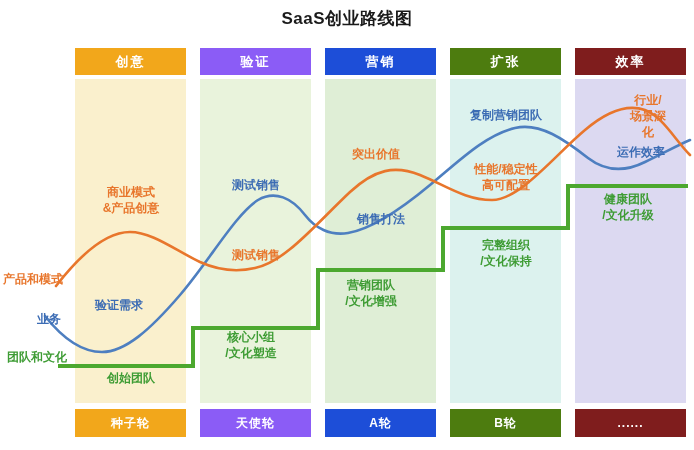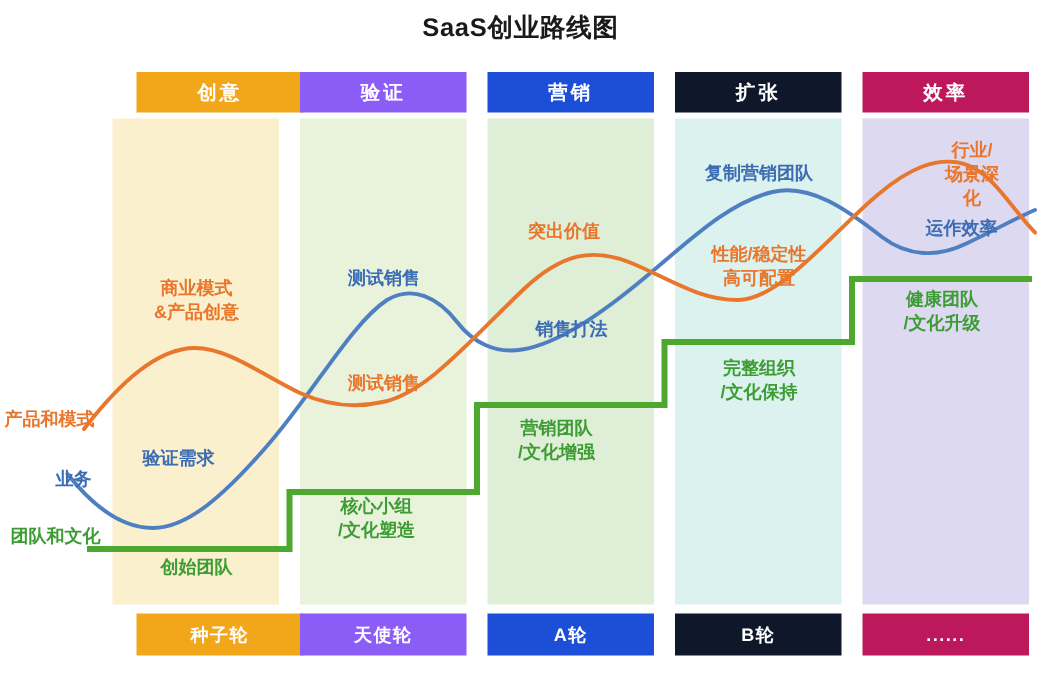"创意" .hdr1 { margin-left: 16px -> none }
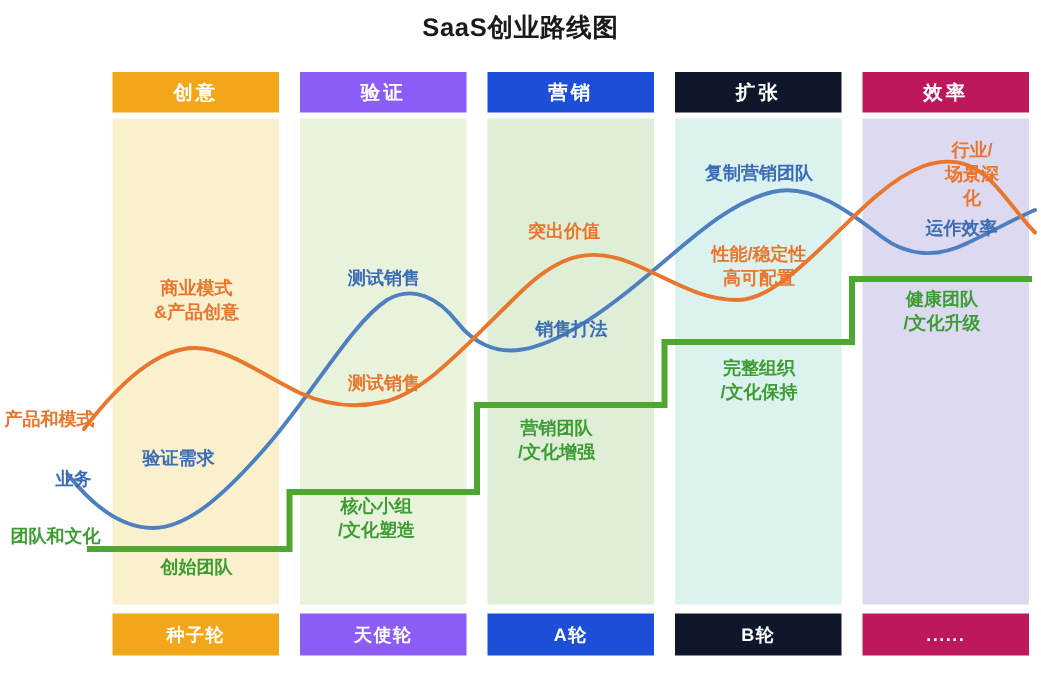"扩张" .hdr4 { background: #0f172a -> #4d7c0f }
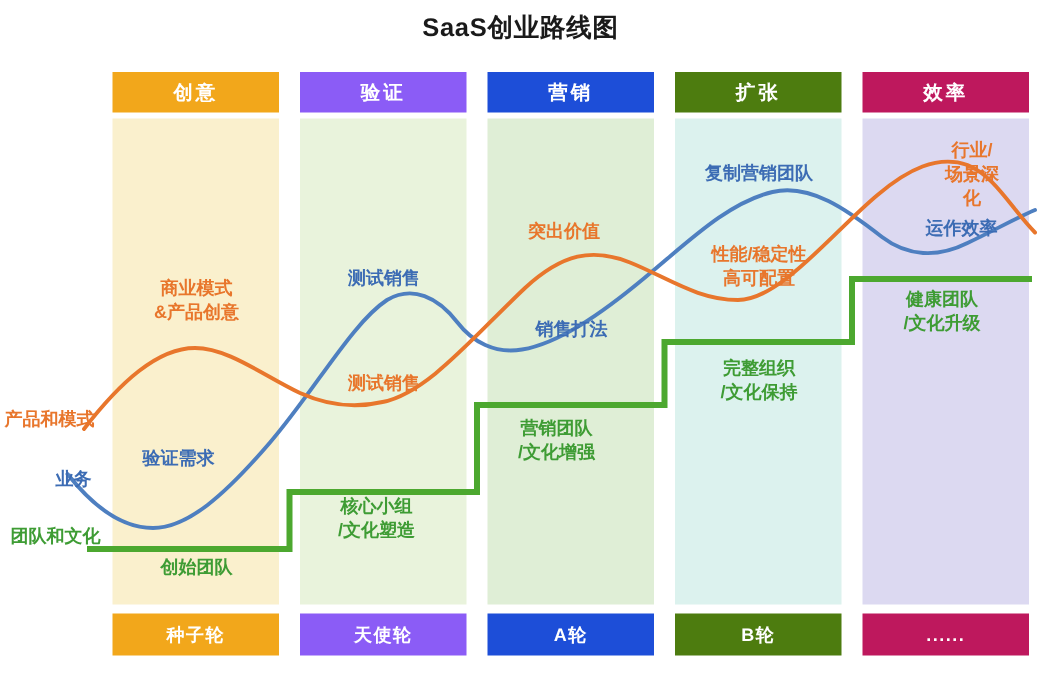"效率" .hdr5 { background: #be185d -> #7f1d1d }
